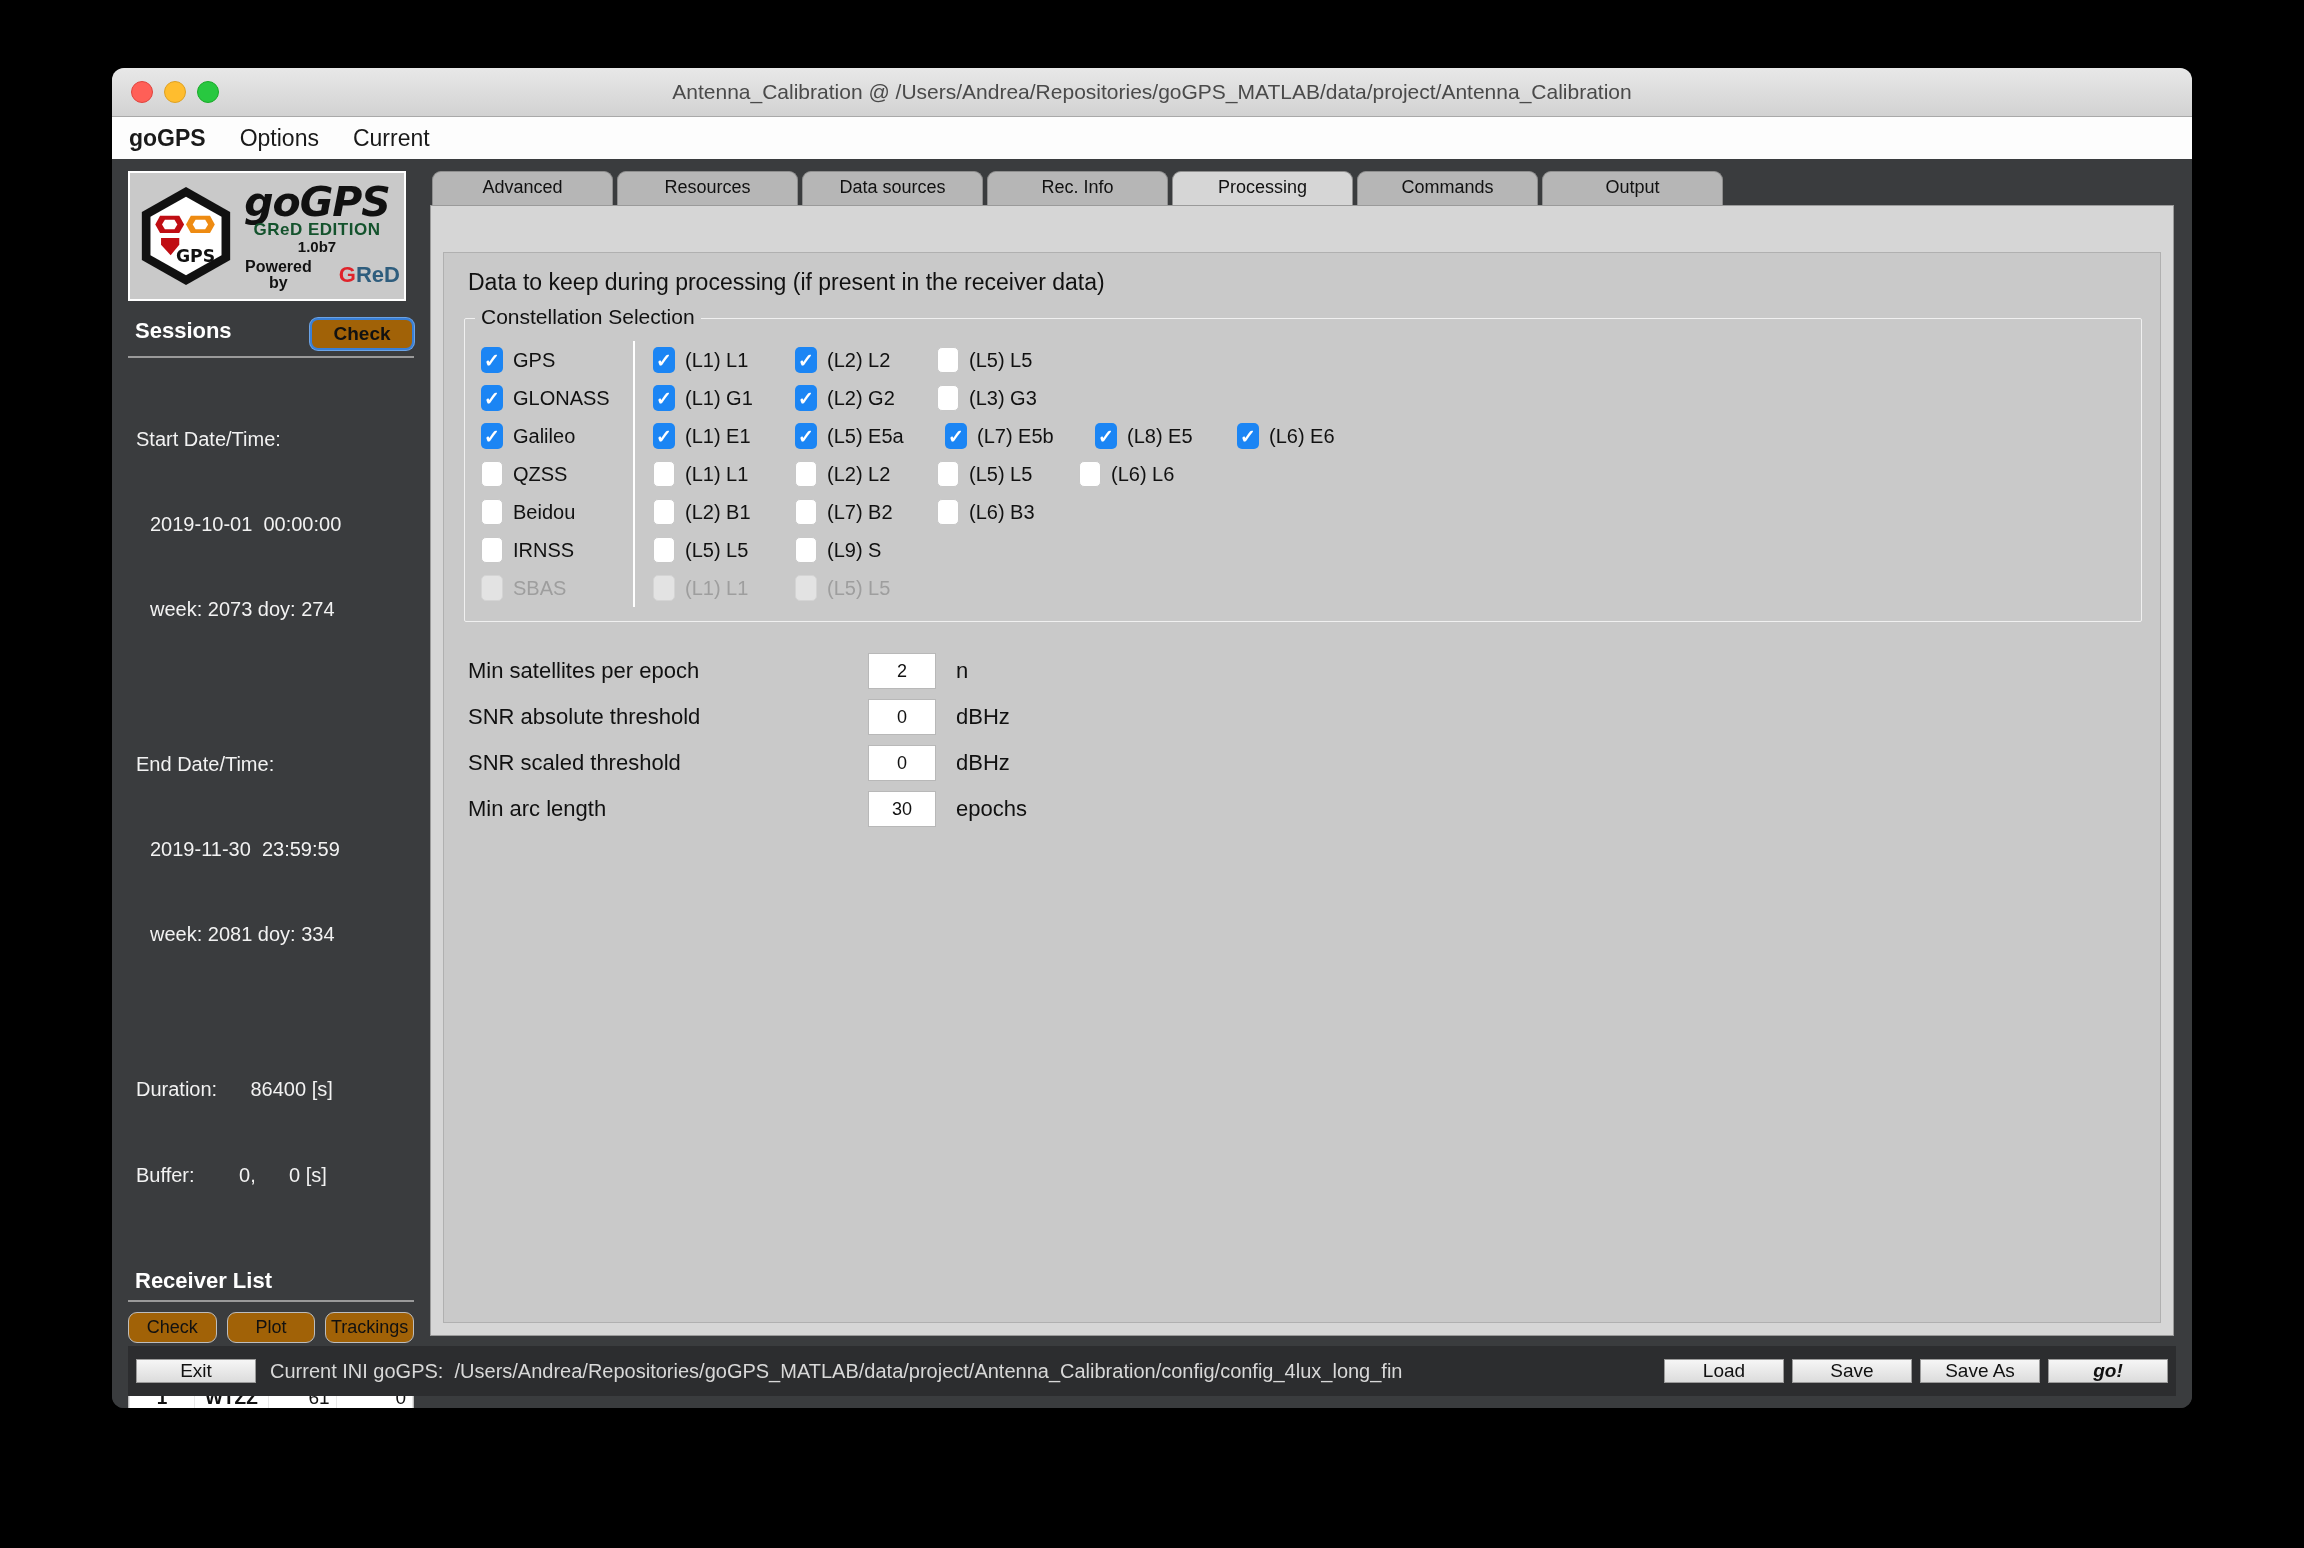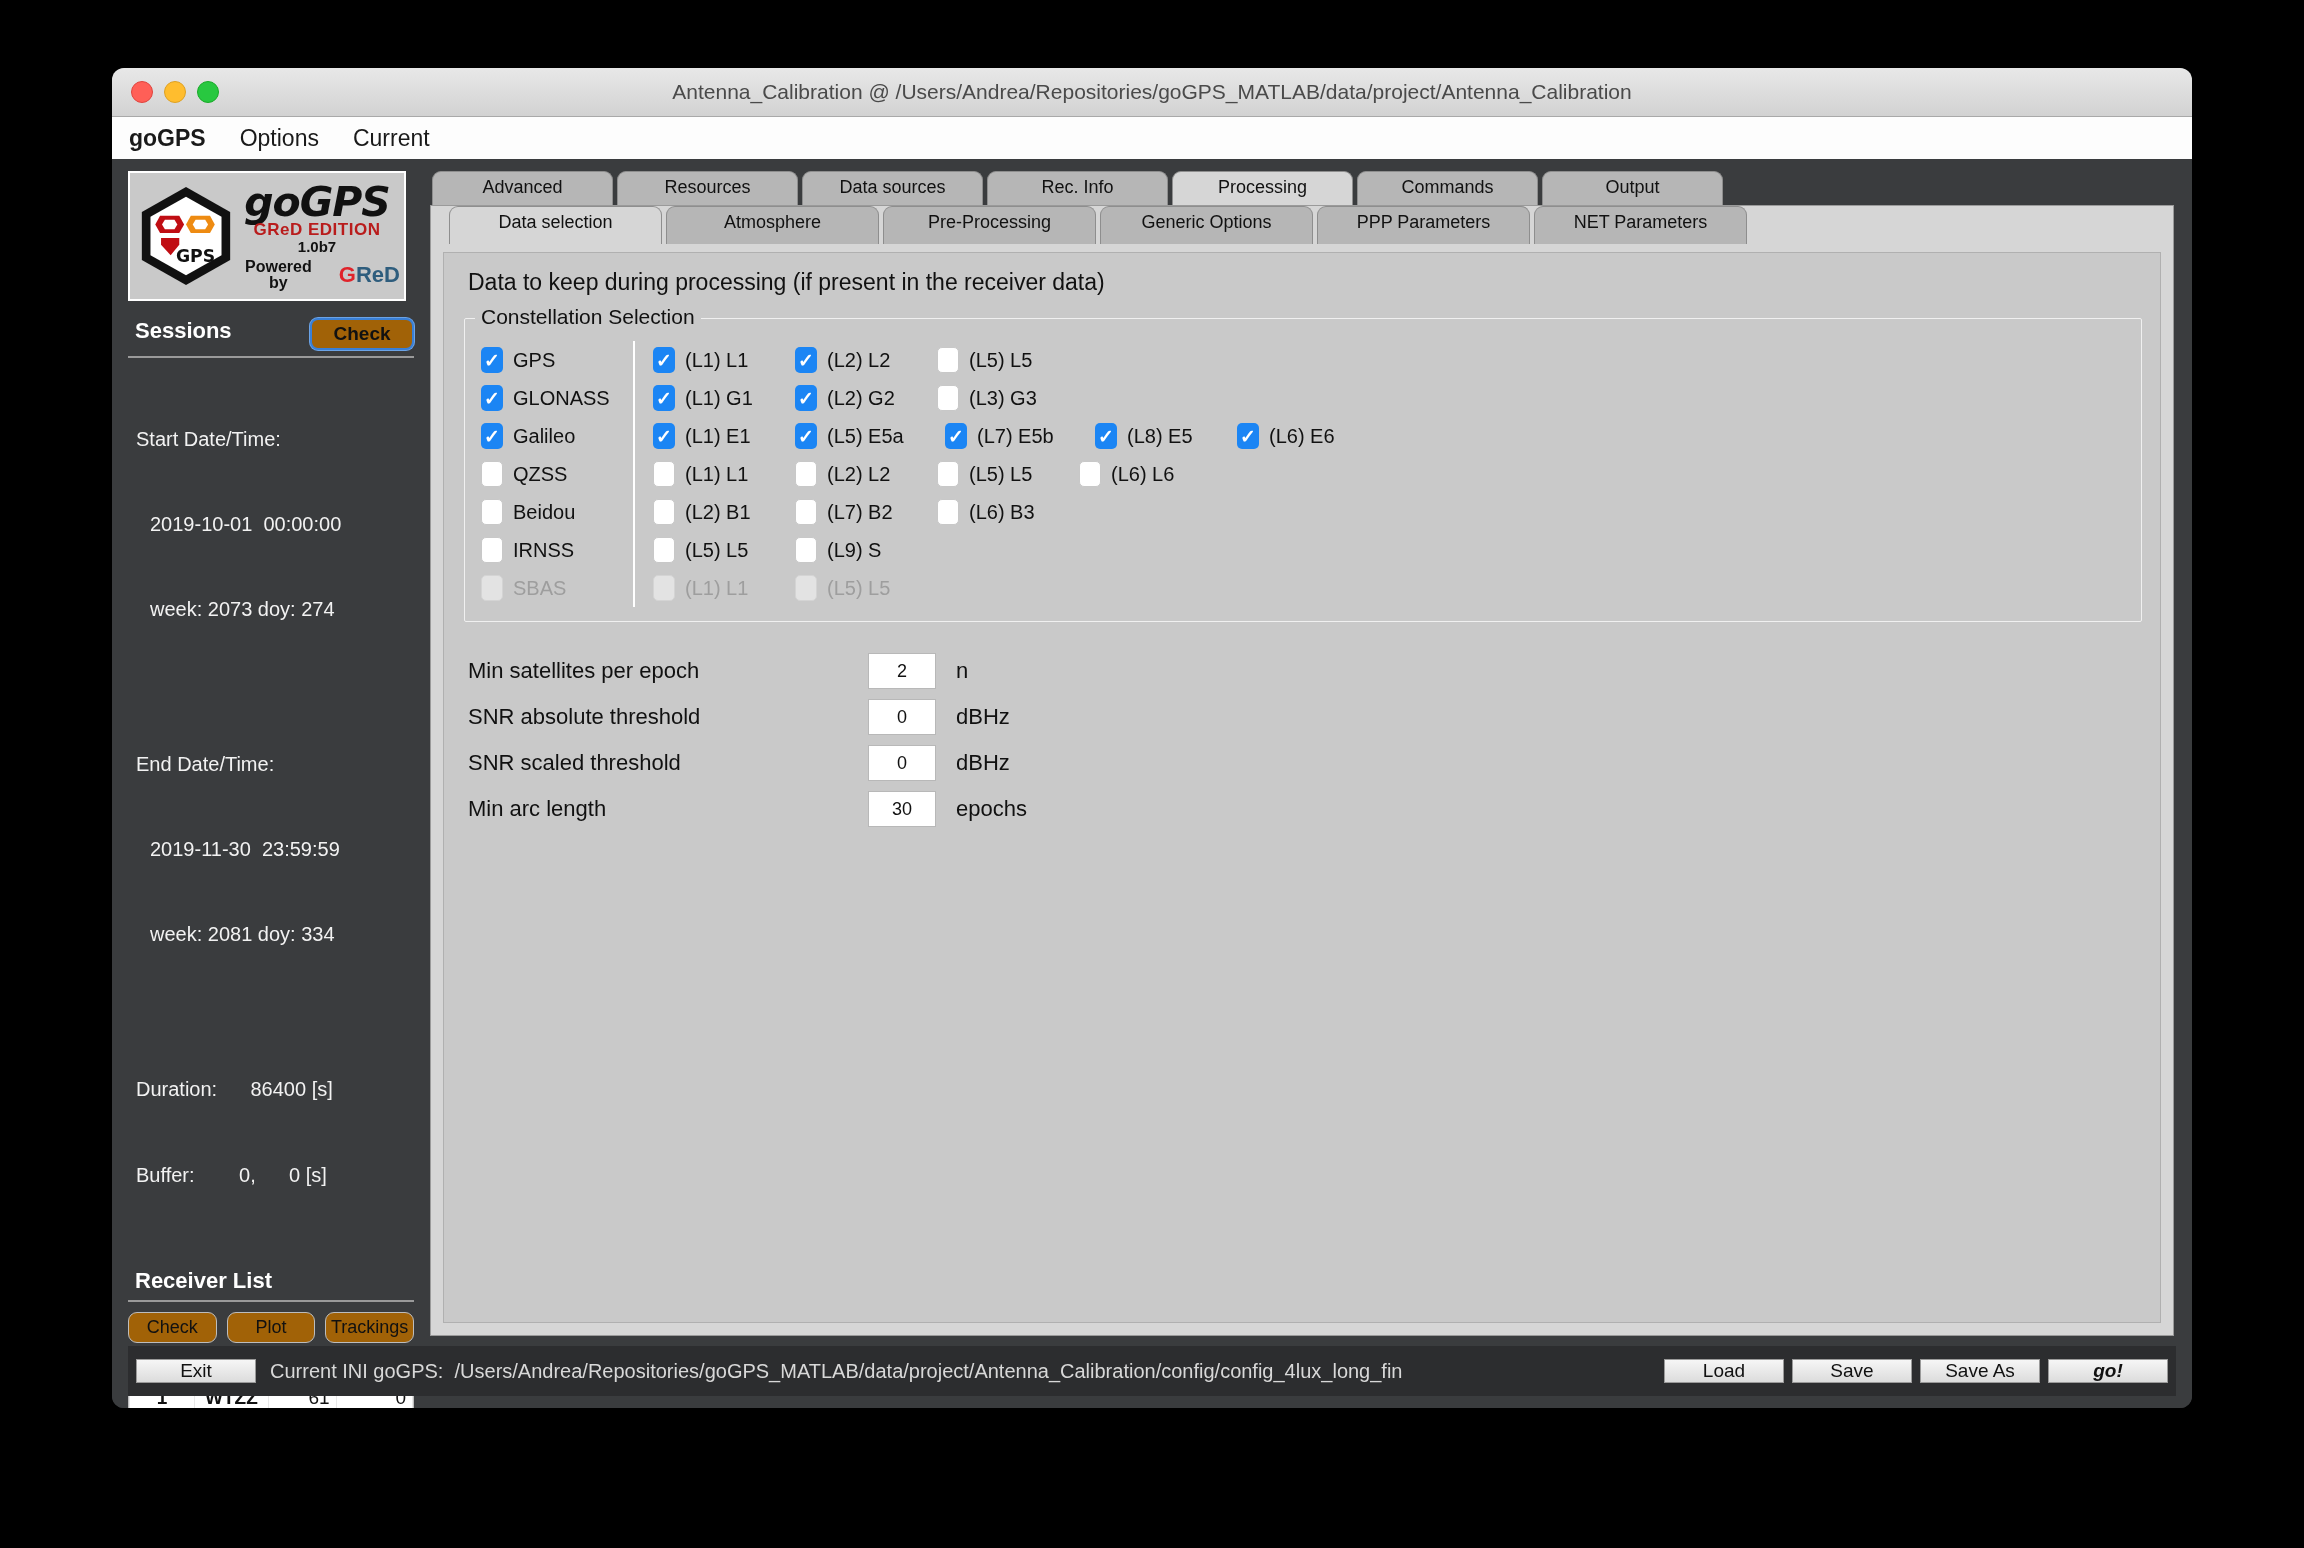"GReD EDITION" .gred-ed { color: #b91c1c -> #14532d }
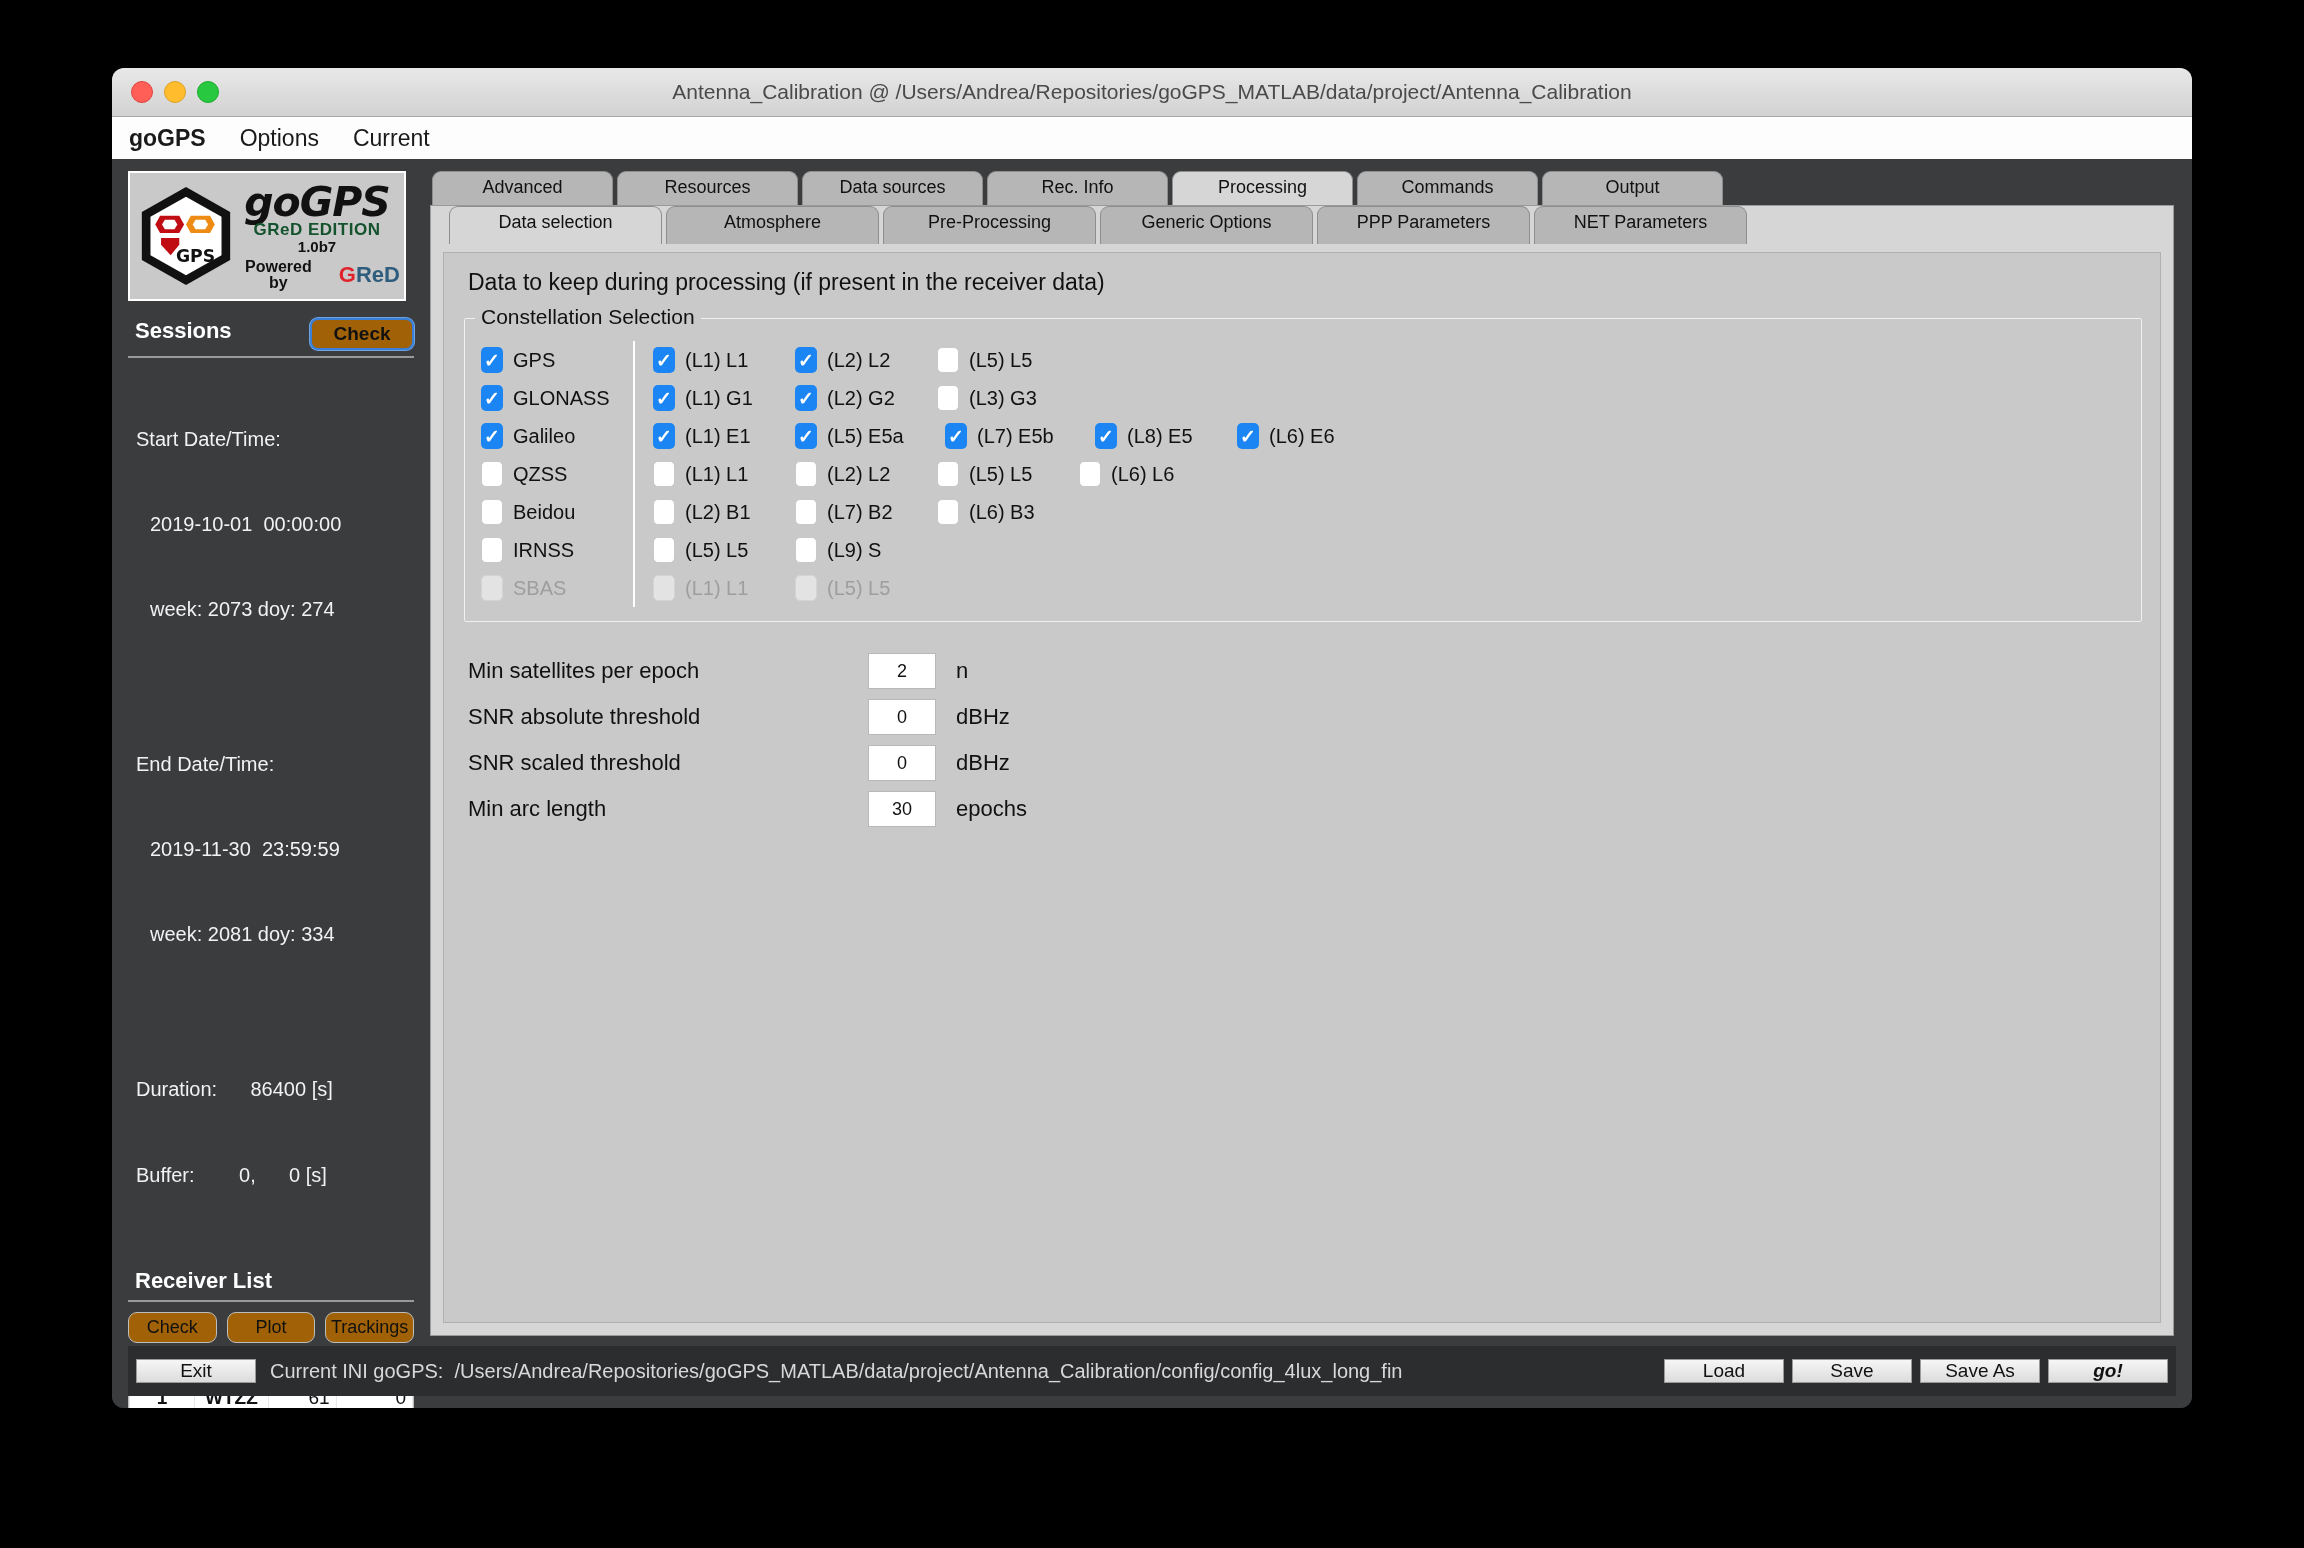"Data selection" div.subtabstrip { html: <div> <div>Data selection</div> <div>Atmosphere</div> <div>Pre-Processing</div> <div>Generic Options</div> <div>PPP Parameters</div> <div>NET Parameters</div> </div> -> none }
